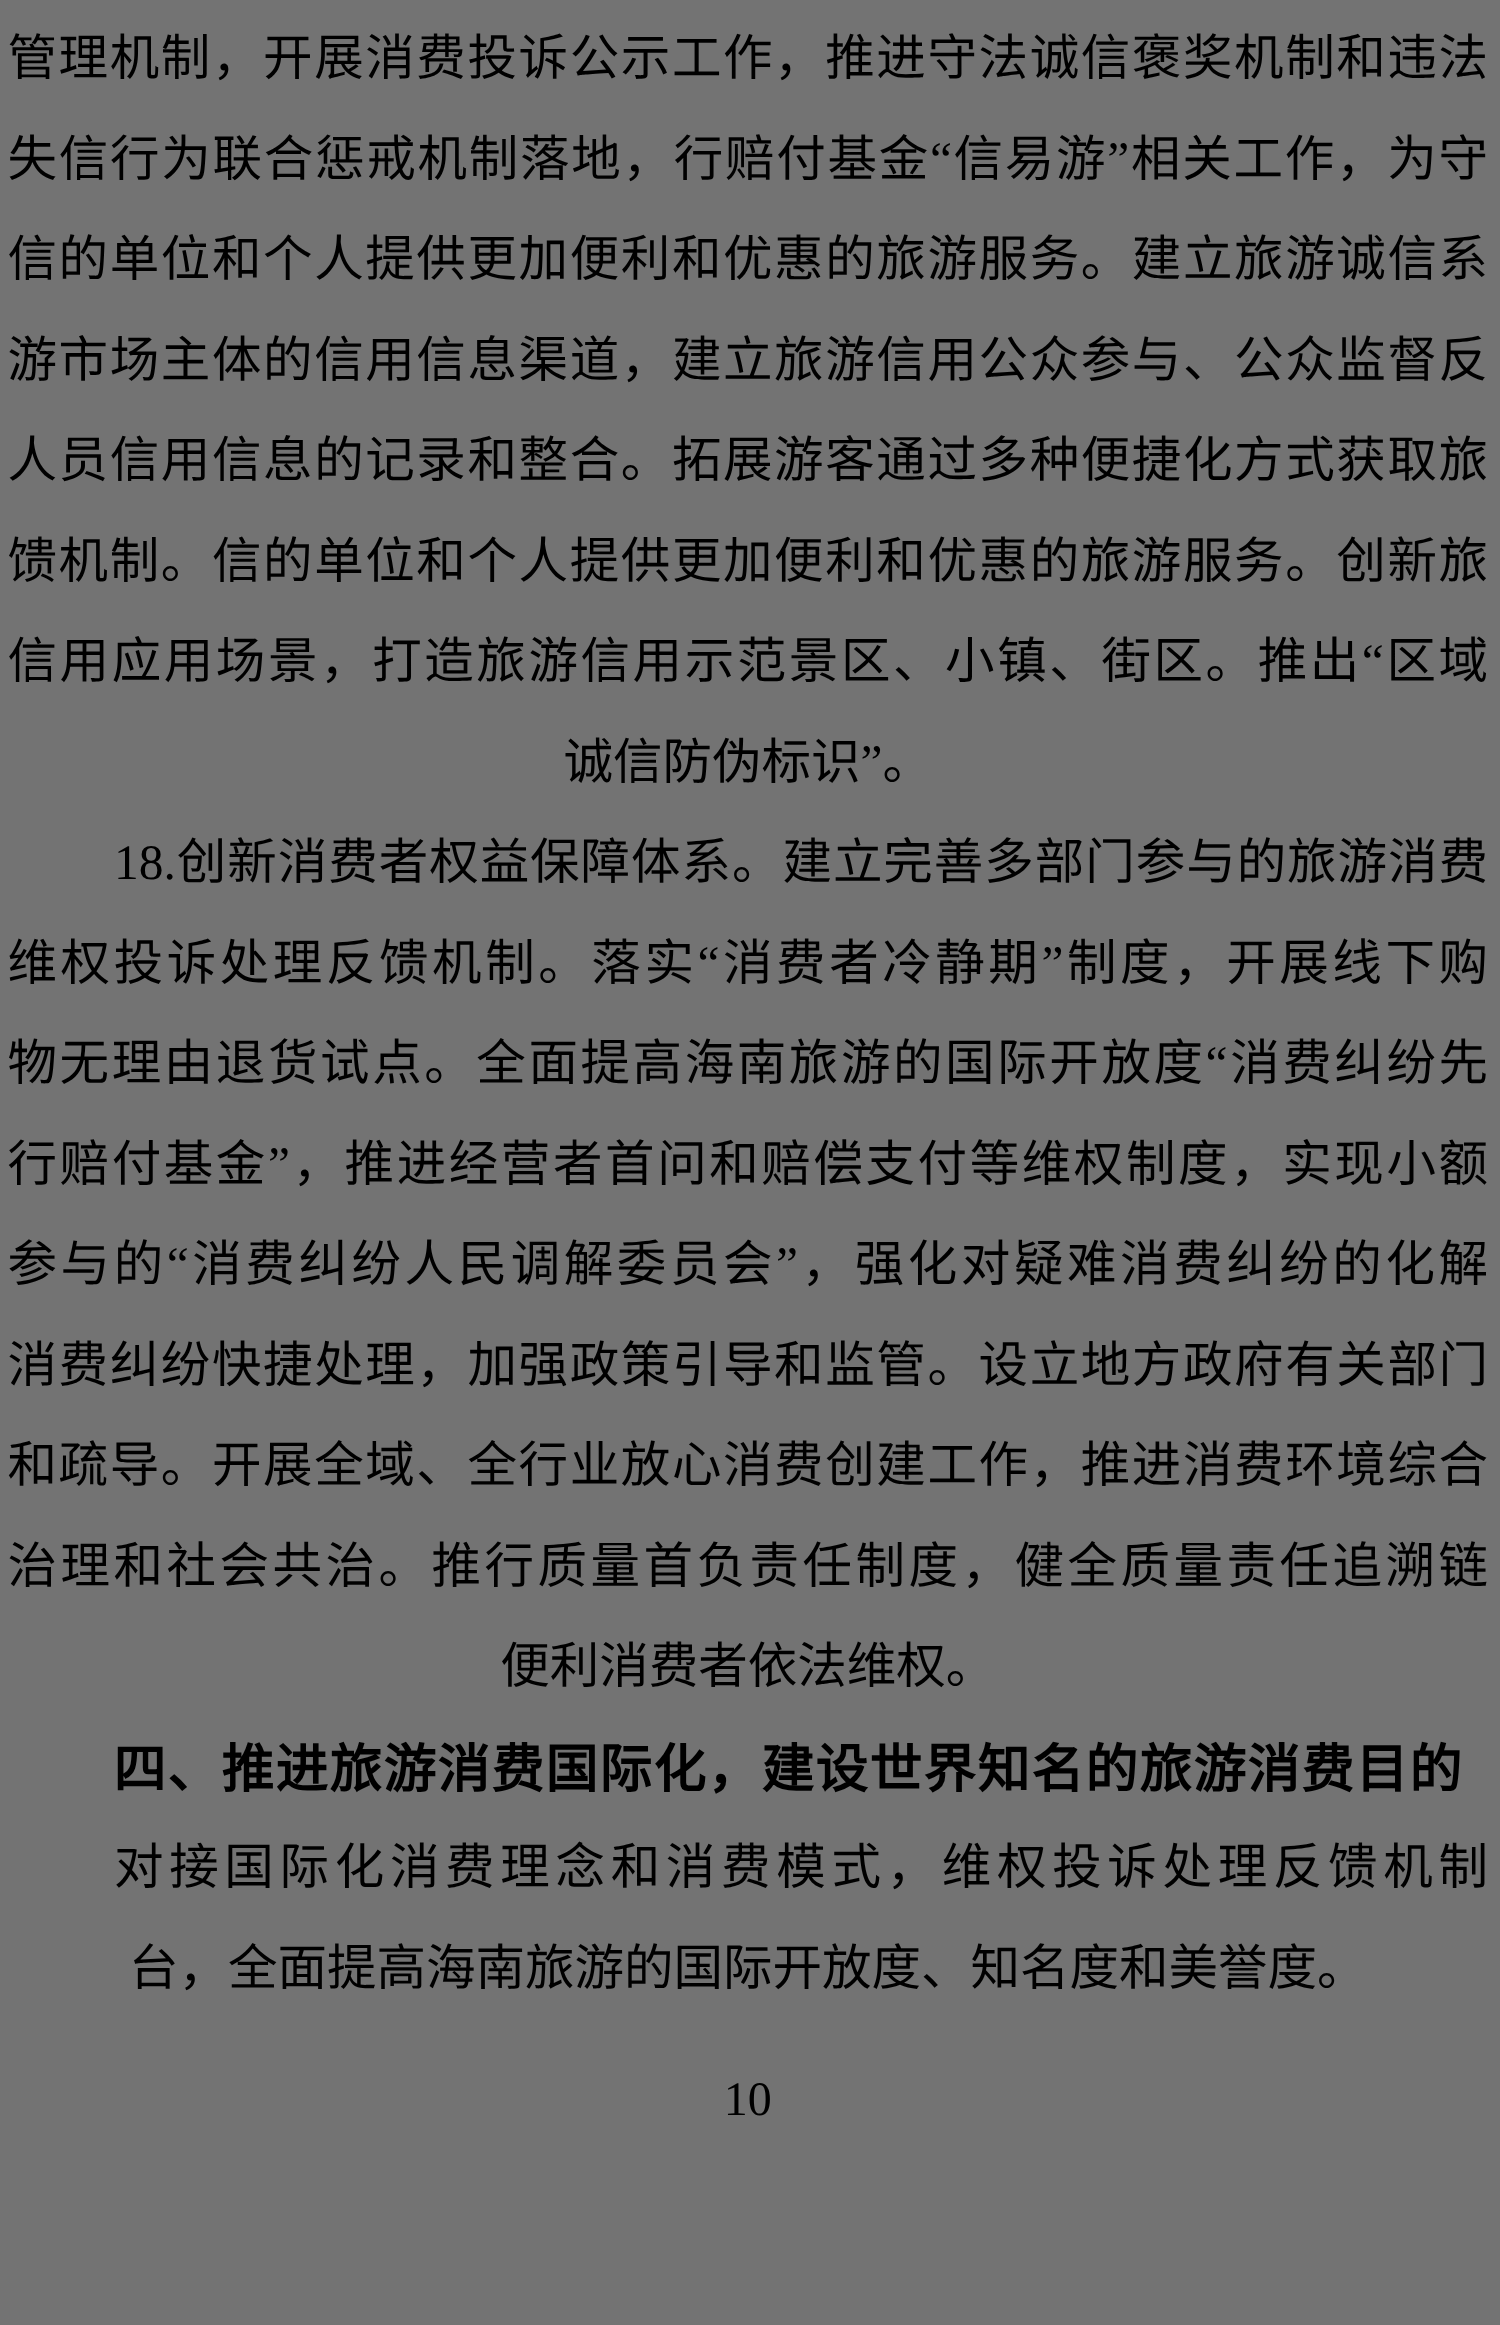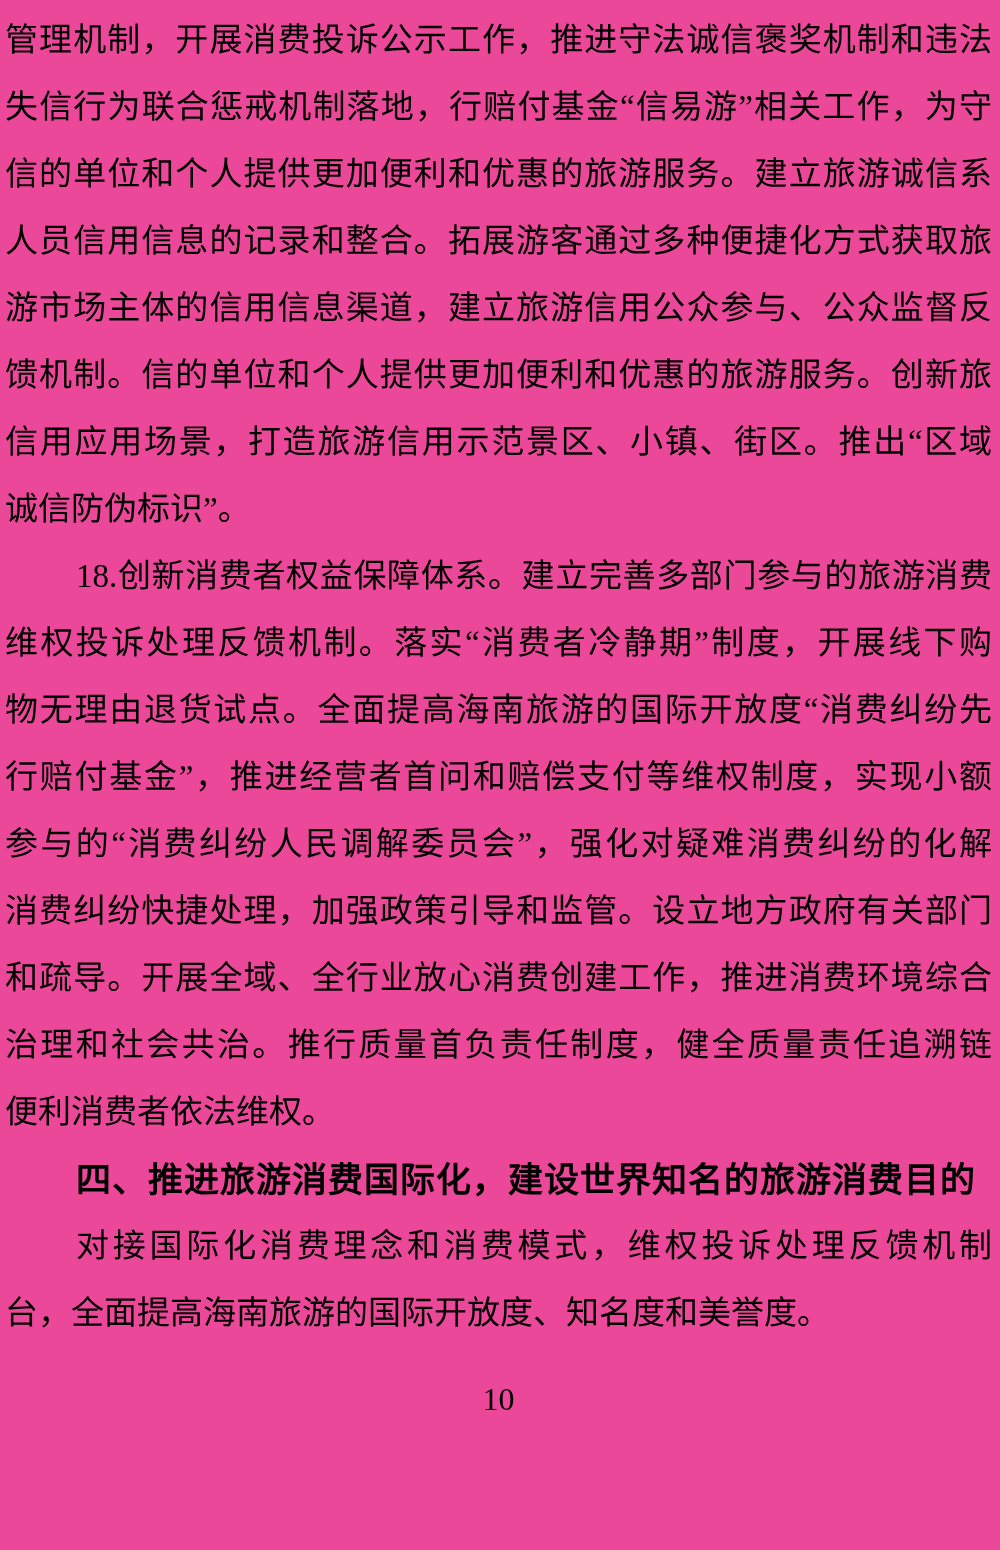"管理机制，开展消费投诉公示工作，推进守法诚信褒奖机制和违法" .page { background: #ec4899 -> #737373 }
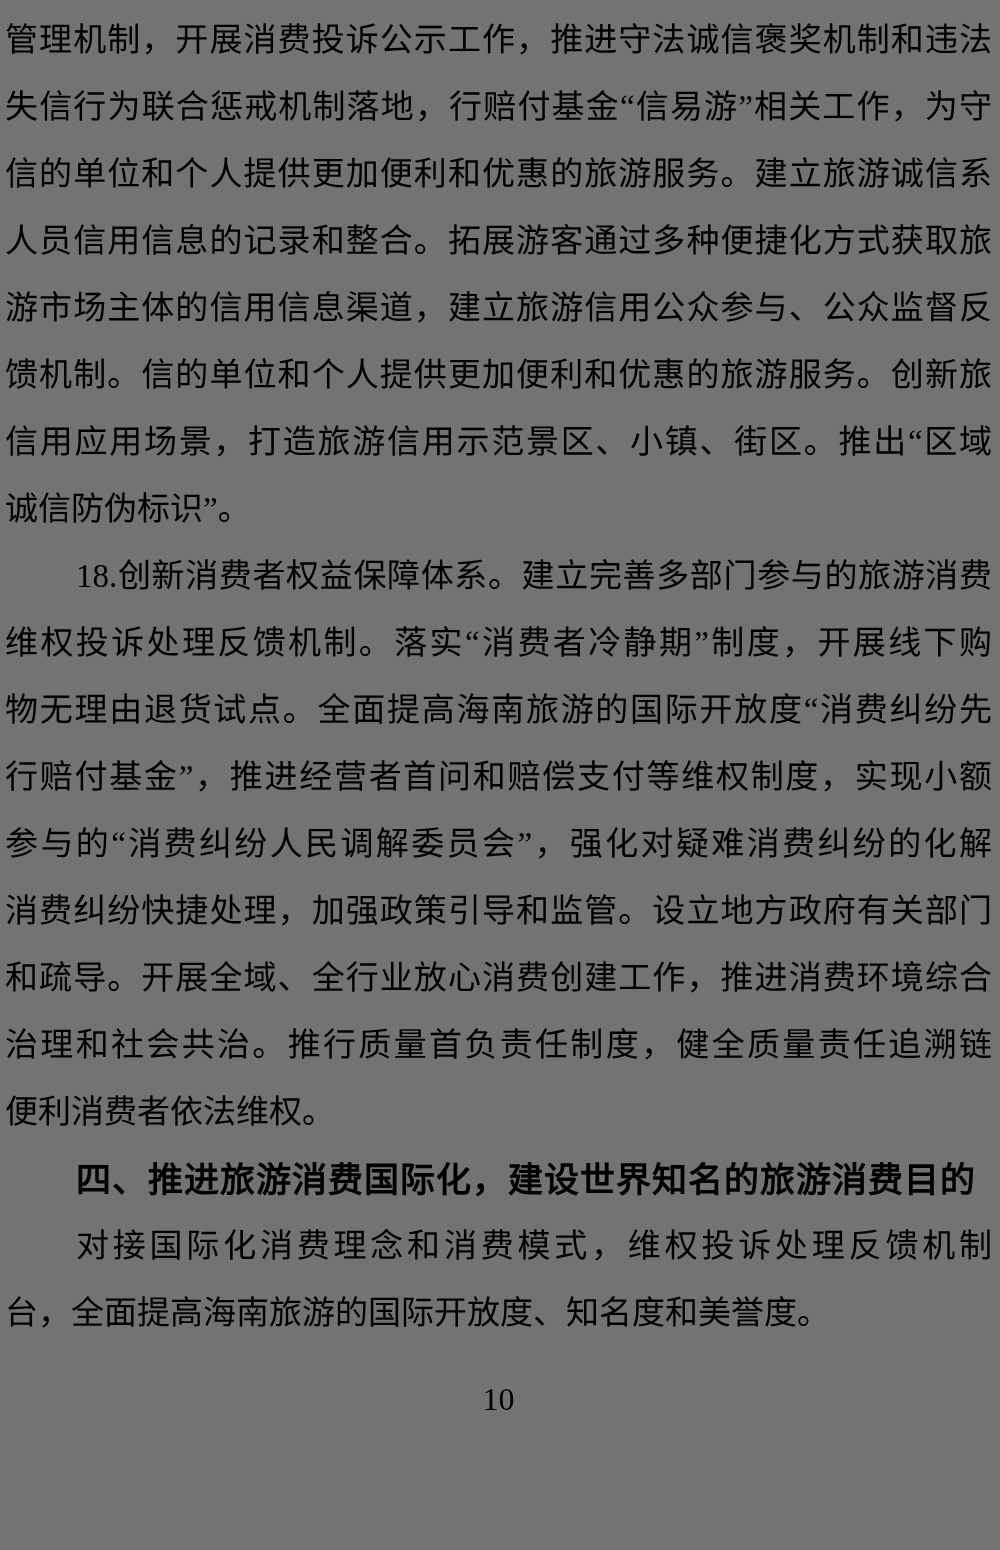"人员信用信息的记录和整合。拓展游客通过多种便捷化方式获取旅" div.ln { order: before "游市场主体的信用信息渠道，建立旅游信用公众参与、公众监督反" -> after "游市场主体的信用信息渠道，建立旅游信用公众参与、公众监督反" }
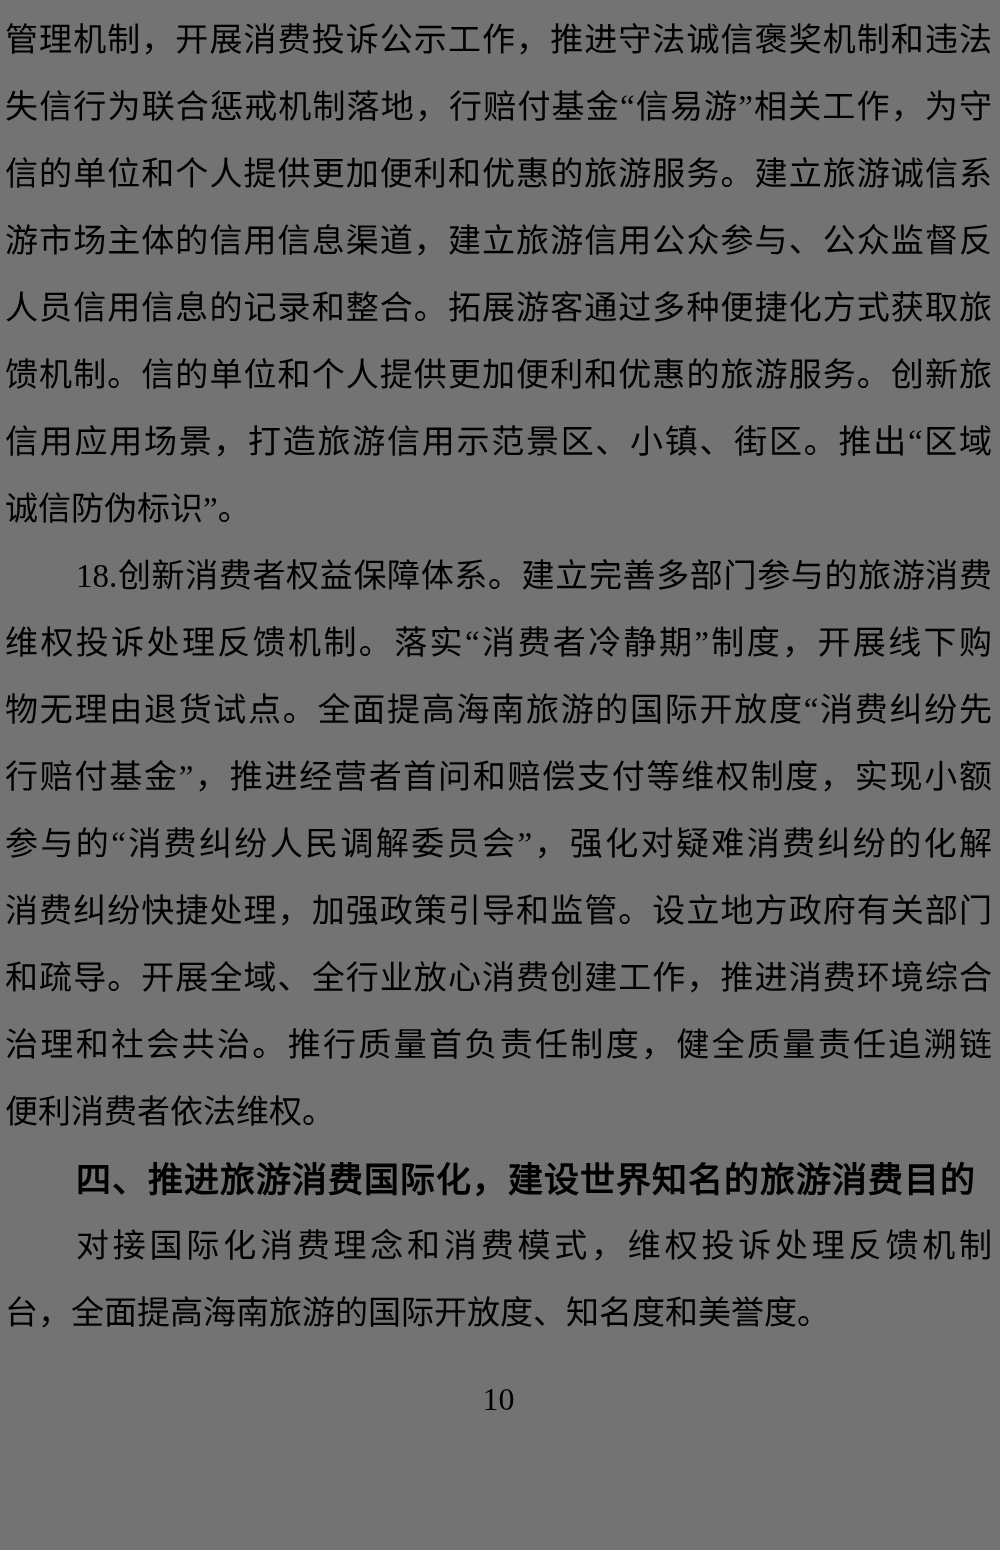"诚信防伪标识”。" .ln { text-align: none -> center }
